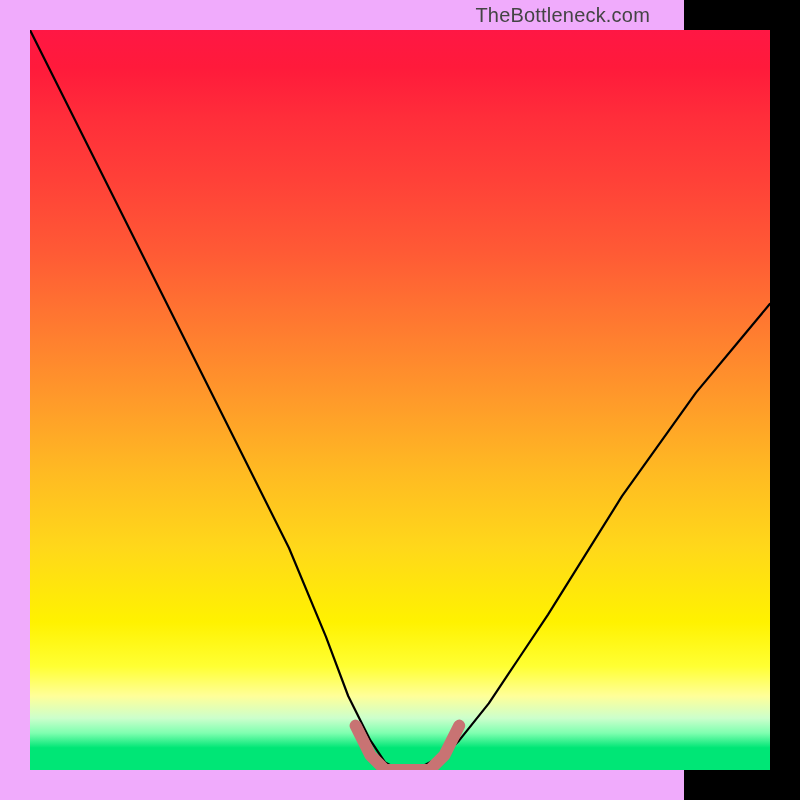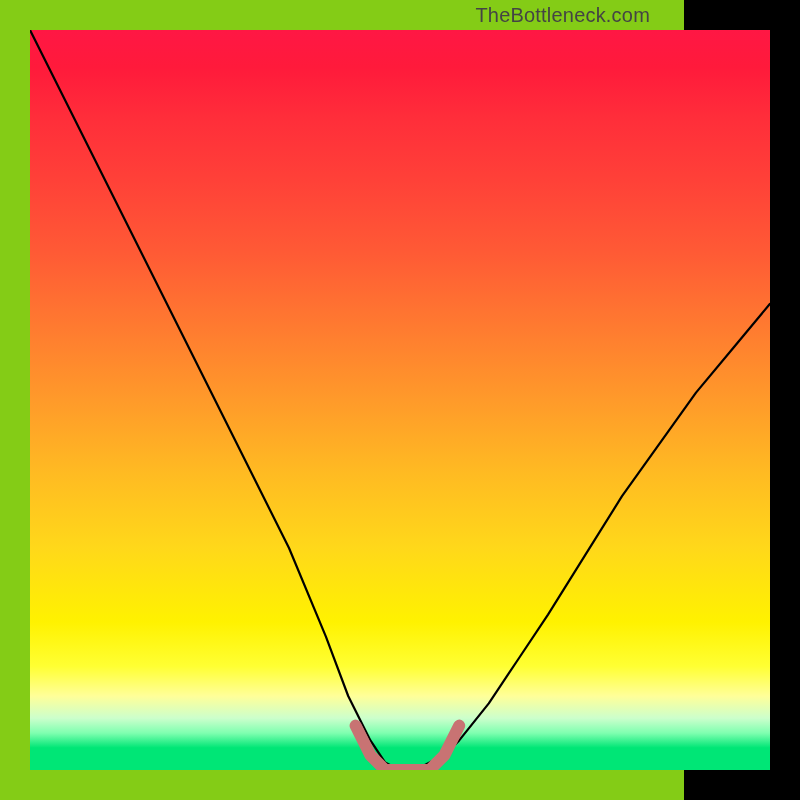"TheBottleneck.com" .frame { background: #84cc16 -> #f0abfc }
